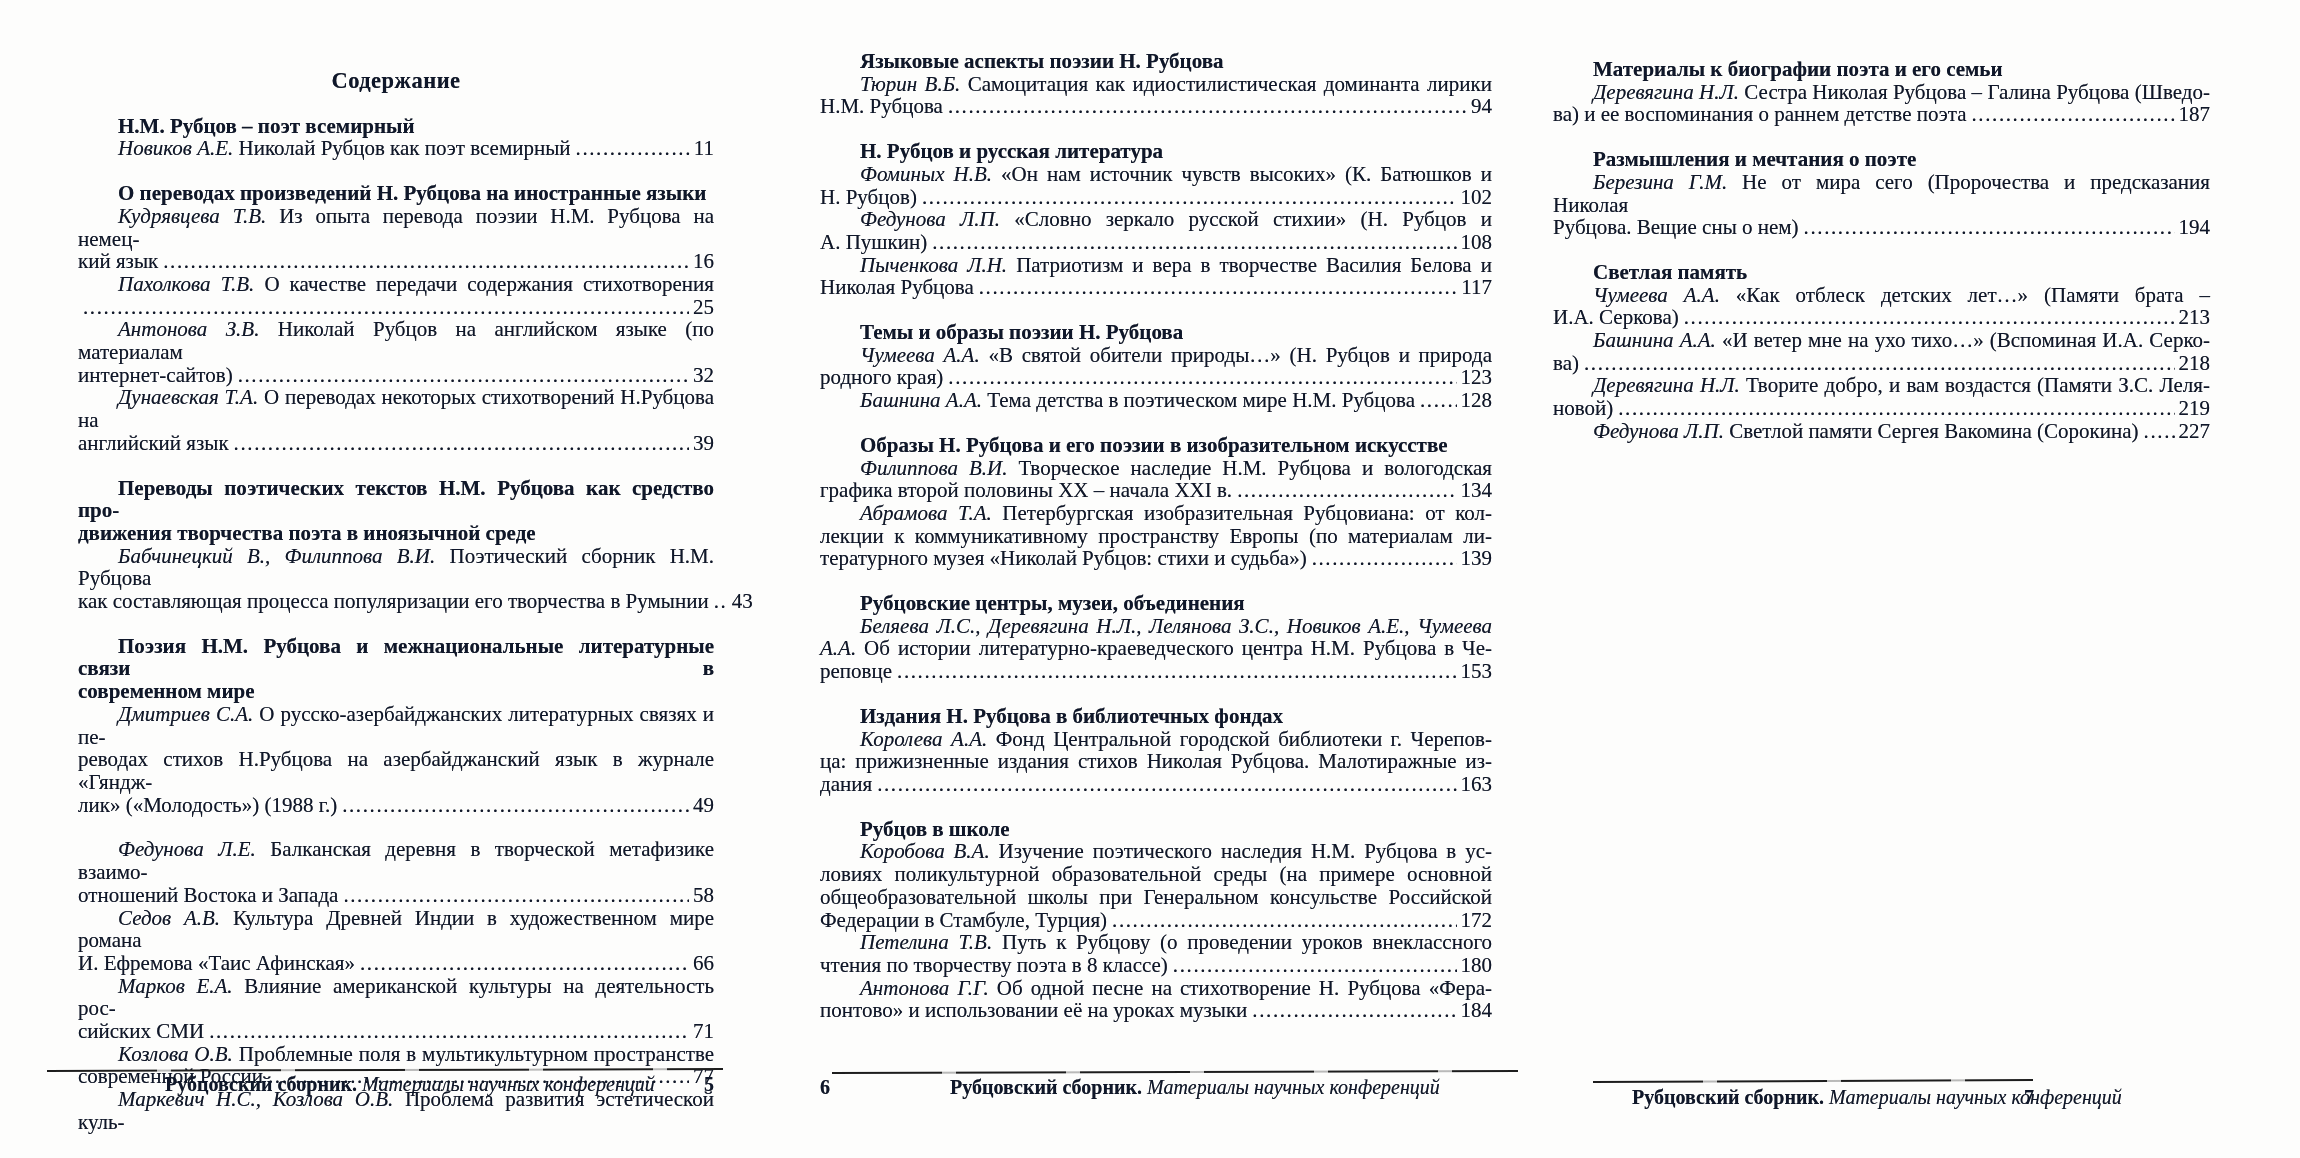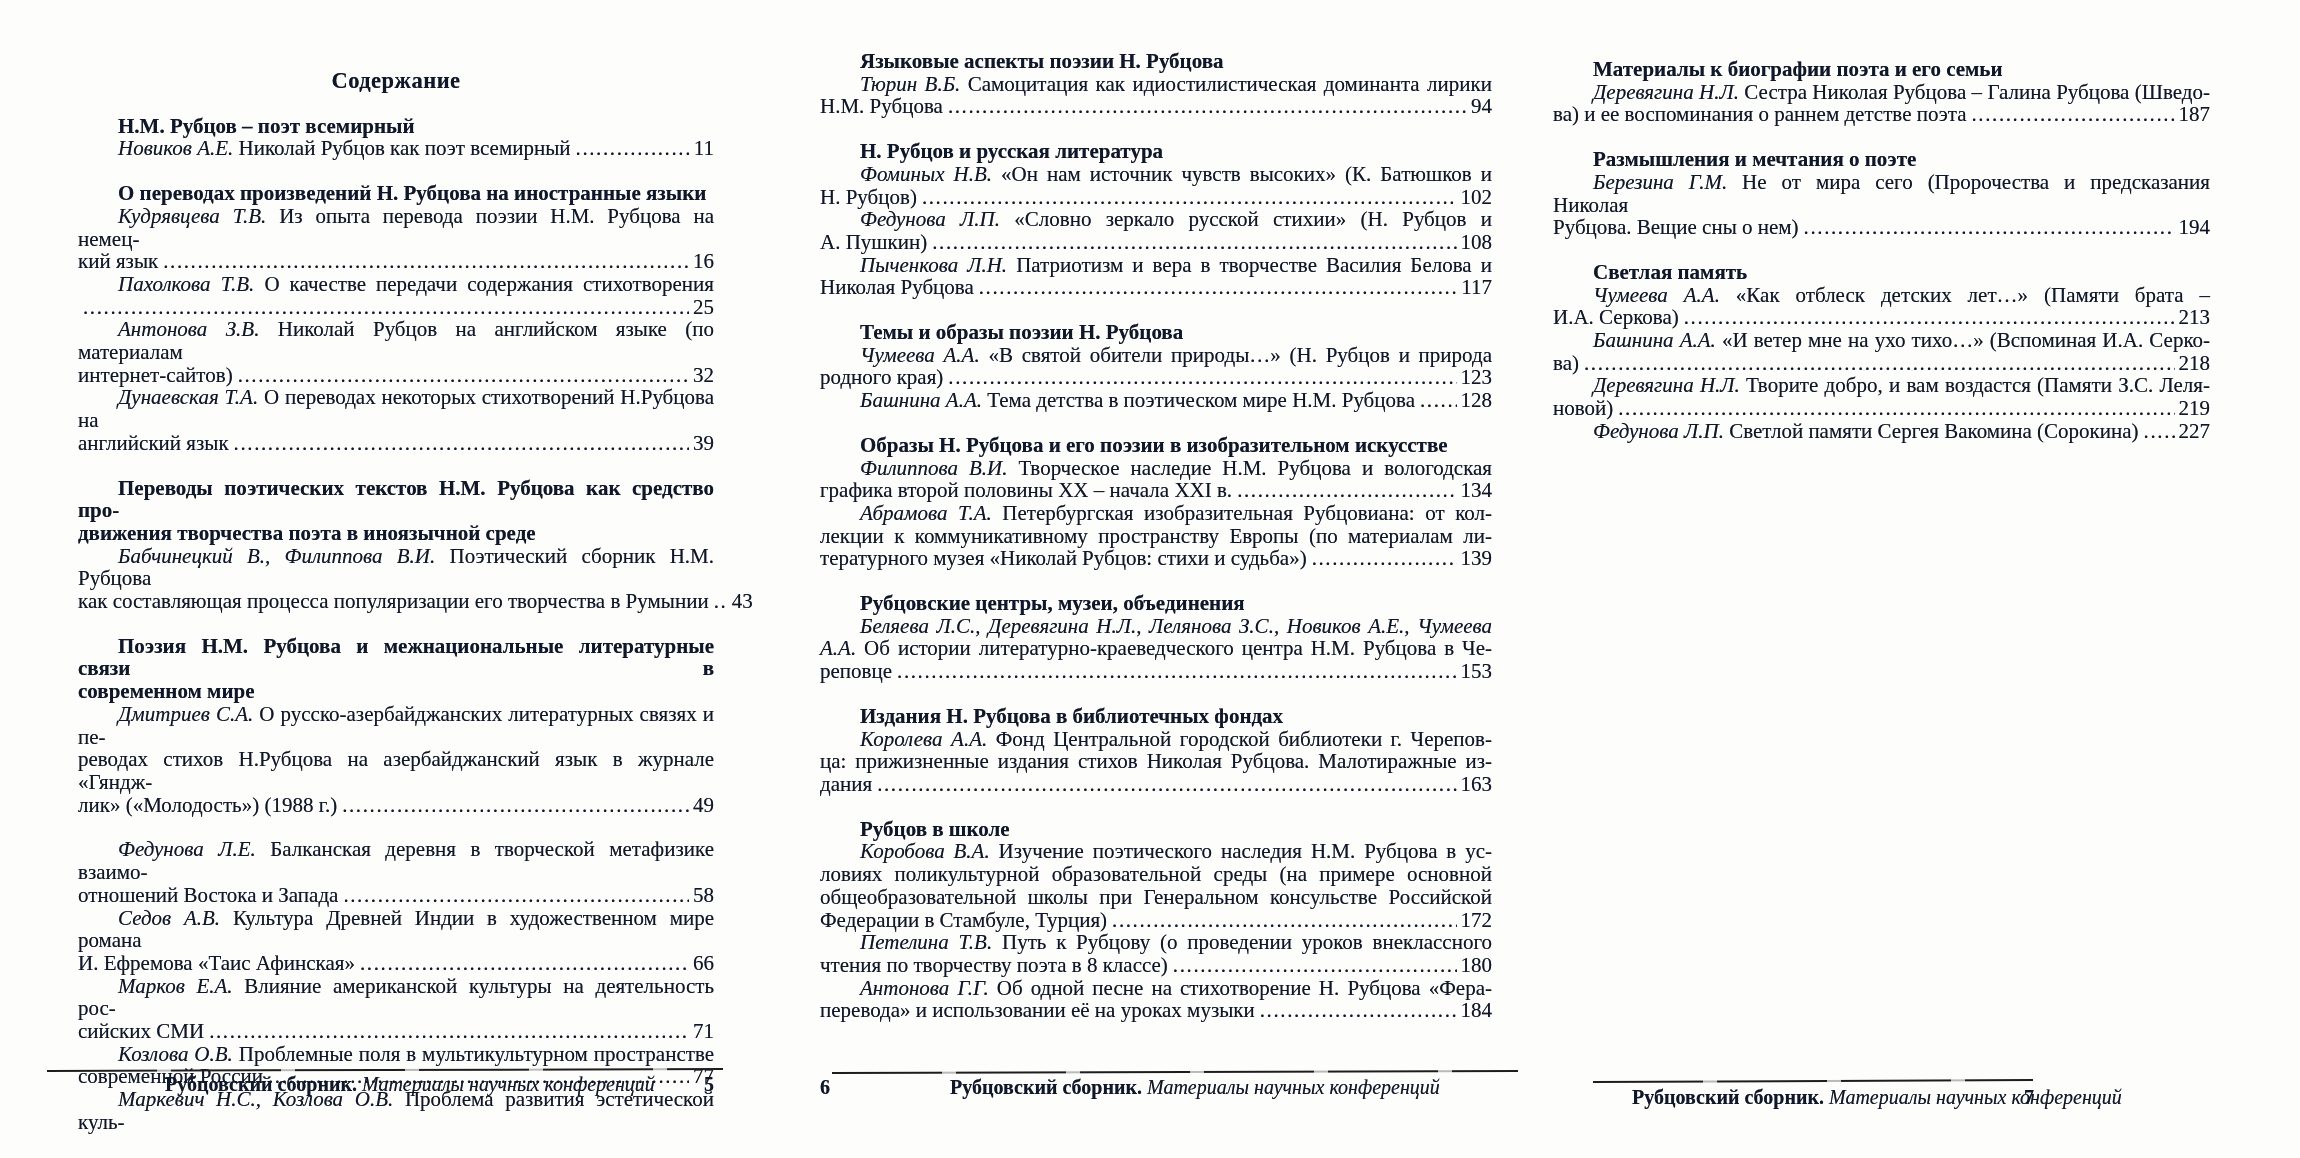"перевода» и использовании её на" div.txt { text: перевода -> понтово }
